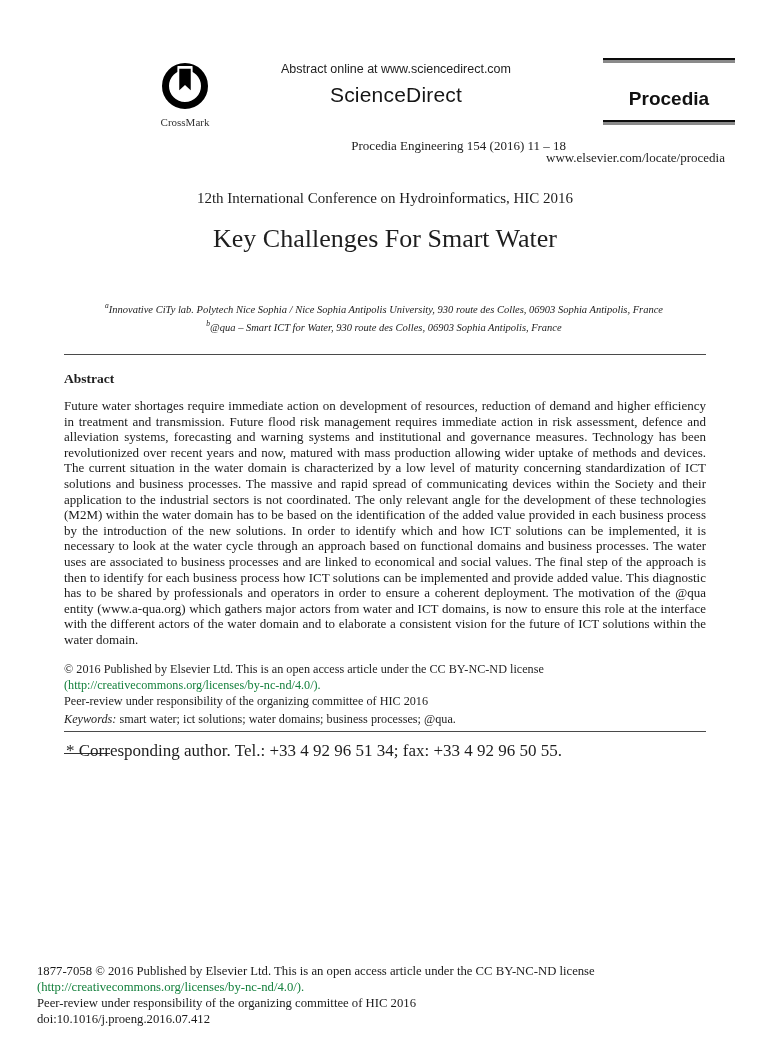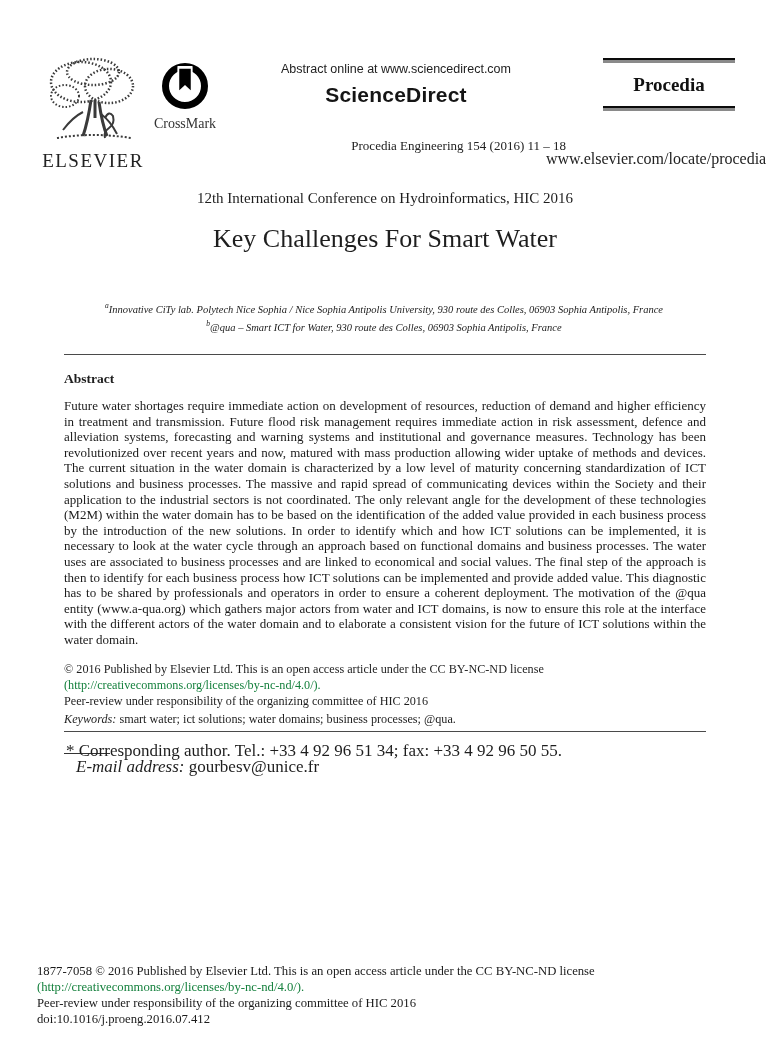"ScienceDirect" .sciencedirect { font-weight: bold -> normal }
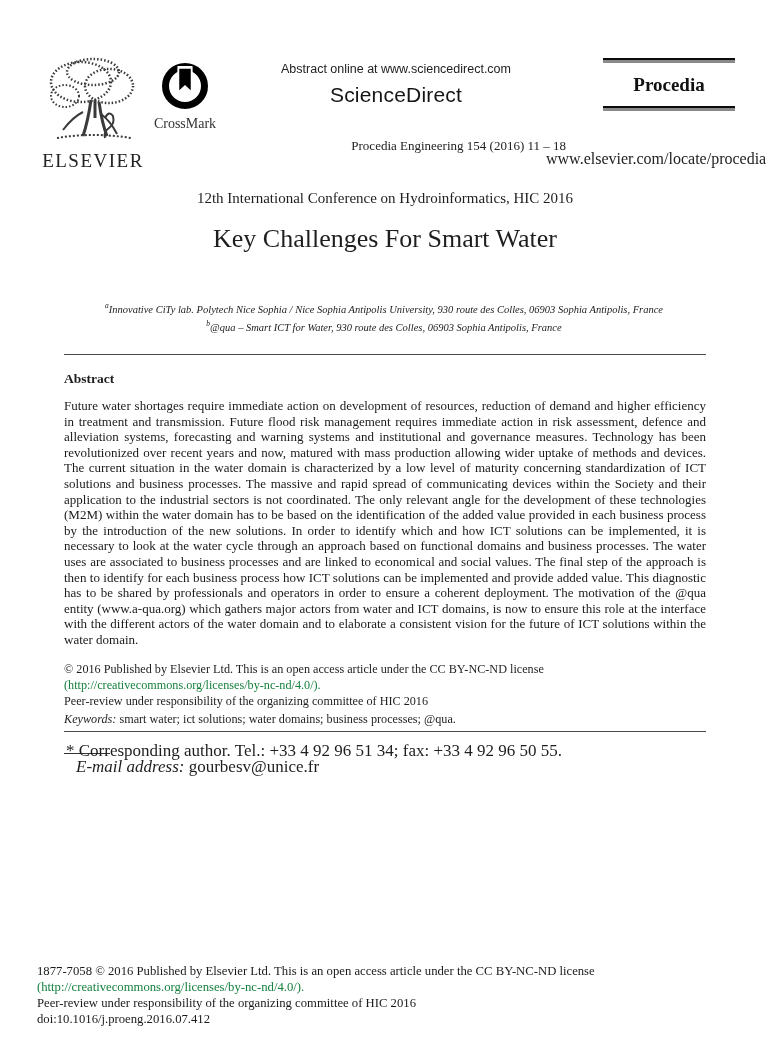"Procedia" .journal-box-title { font-family: Liberation Serif, serif -> Liberation Sans, sans-serif; padding: 11px 0 10px 0 -> 25px 0 10px 0 }
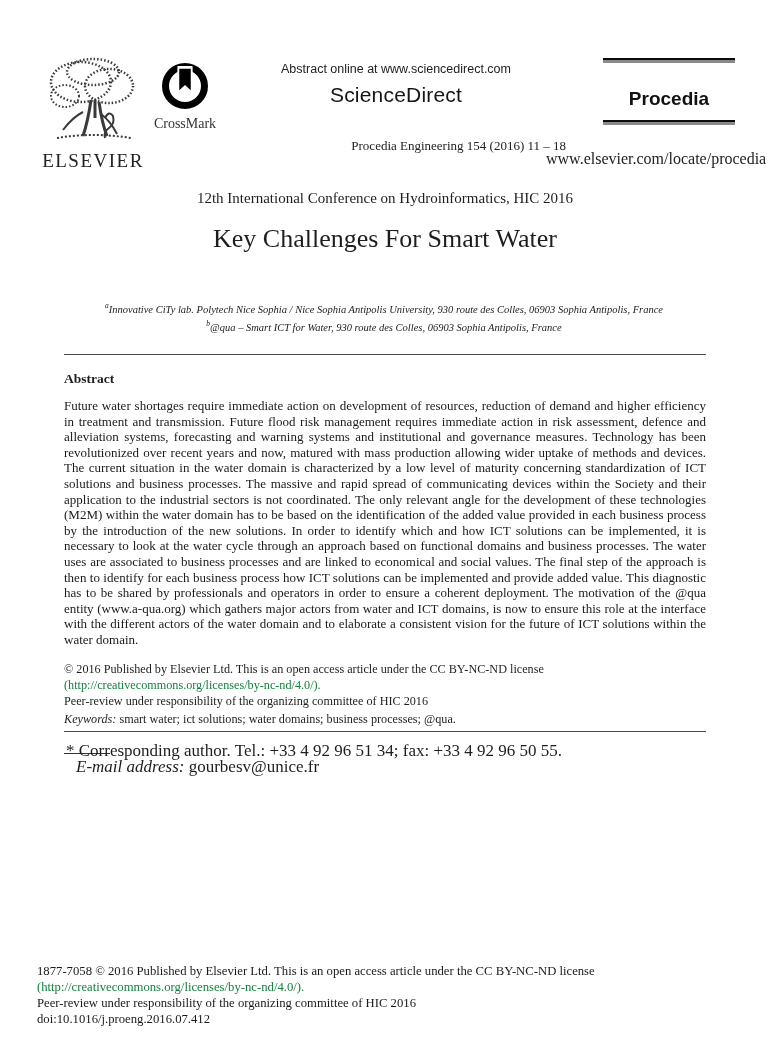"CrossMark" .crossmark-label { font-size: 14px -> 11px }
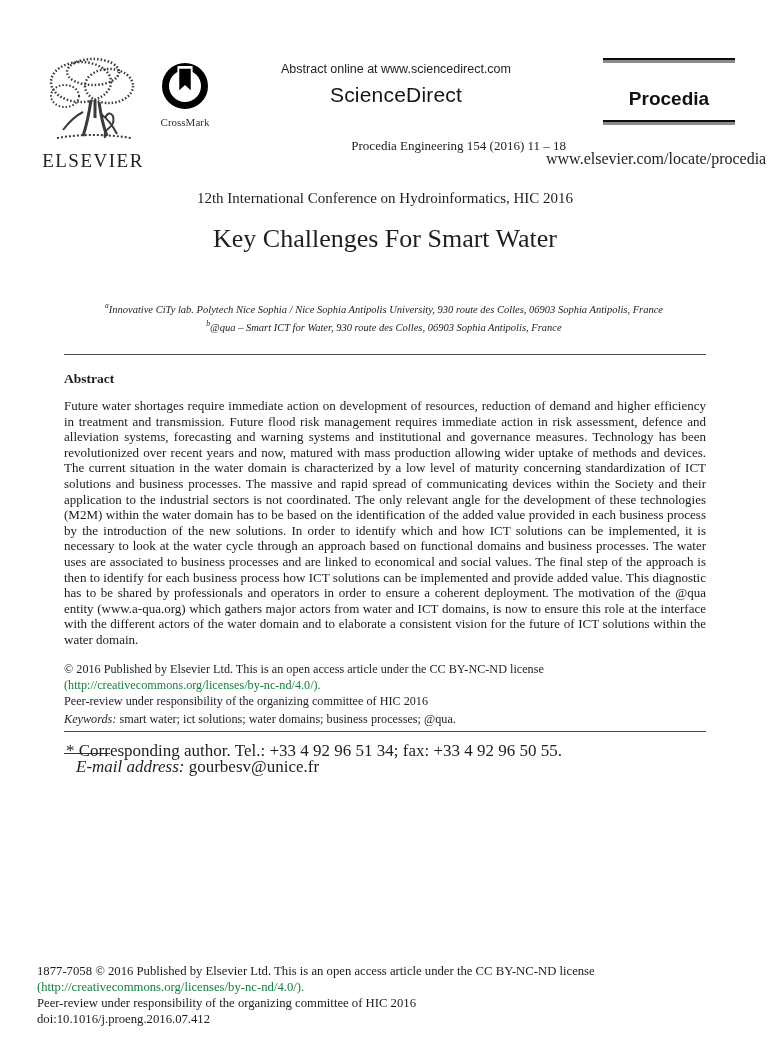"ELSEVIER" div.elsevier-block { html: <div> <svg> <g> <ellipse></ellipse> <ellipse></ellipse> <ellipse></ellipse> <ellipse></ellipse> <path></path> <path></path> <path></path> <path></path> </g> </svg> <div>ELSEVIER</div> </div> -> none }
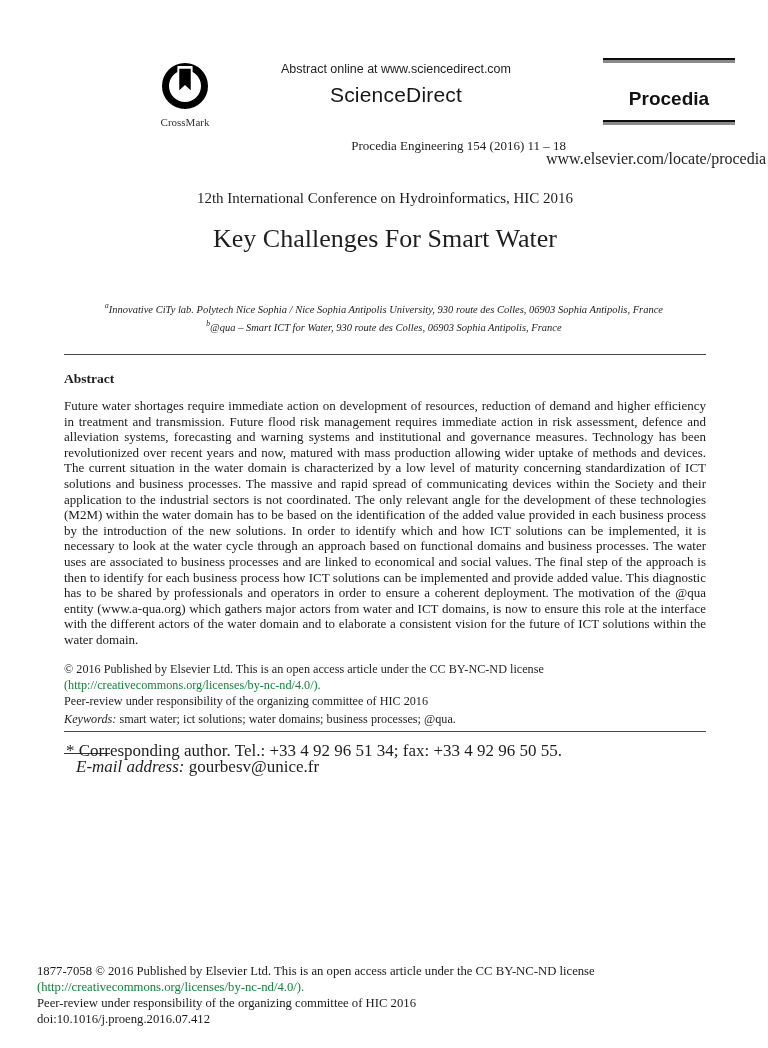"www.elsevier.com/locate/procedia" .journal-url { font-size: 16px -> 13px }
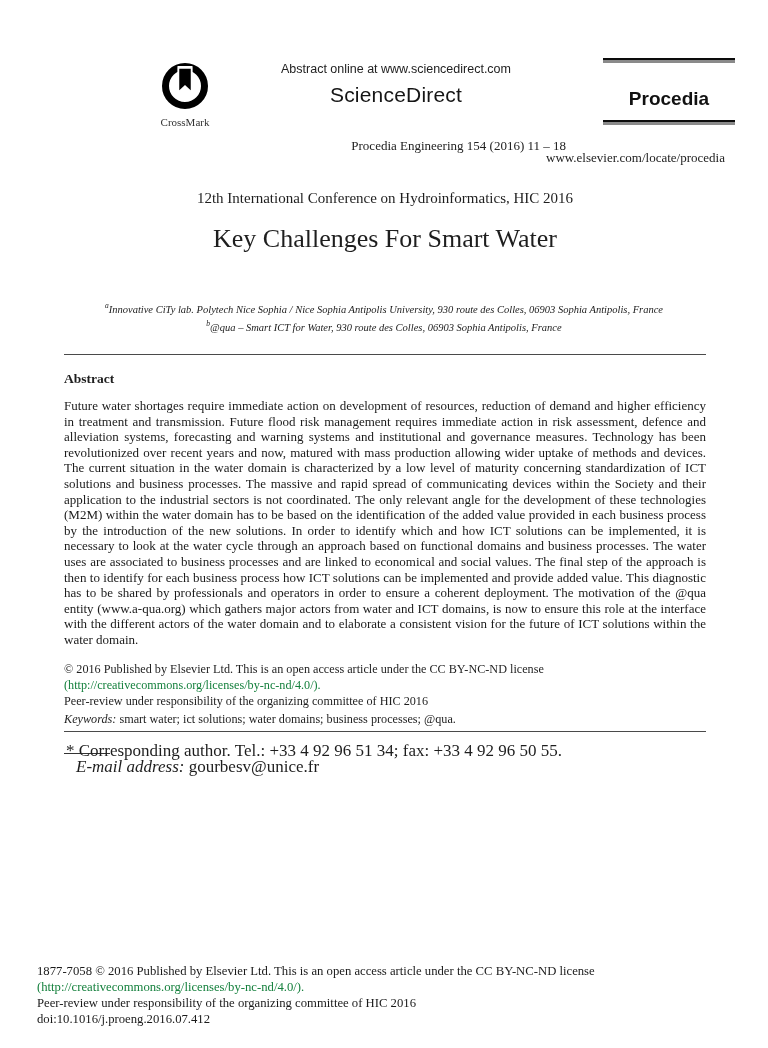"E-mail address: gourbesv@unice.fr" div.email-row { html: <div> <span>E-mail address: </span><a>gourbesv@unice.fr</a> </div> -> none }
